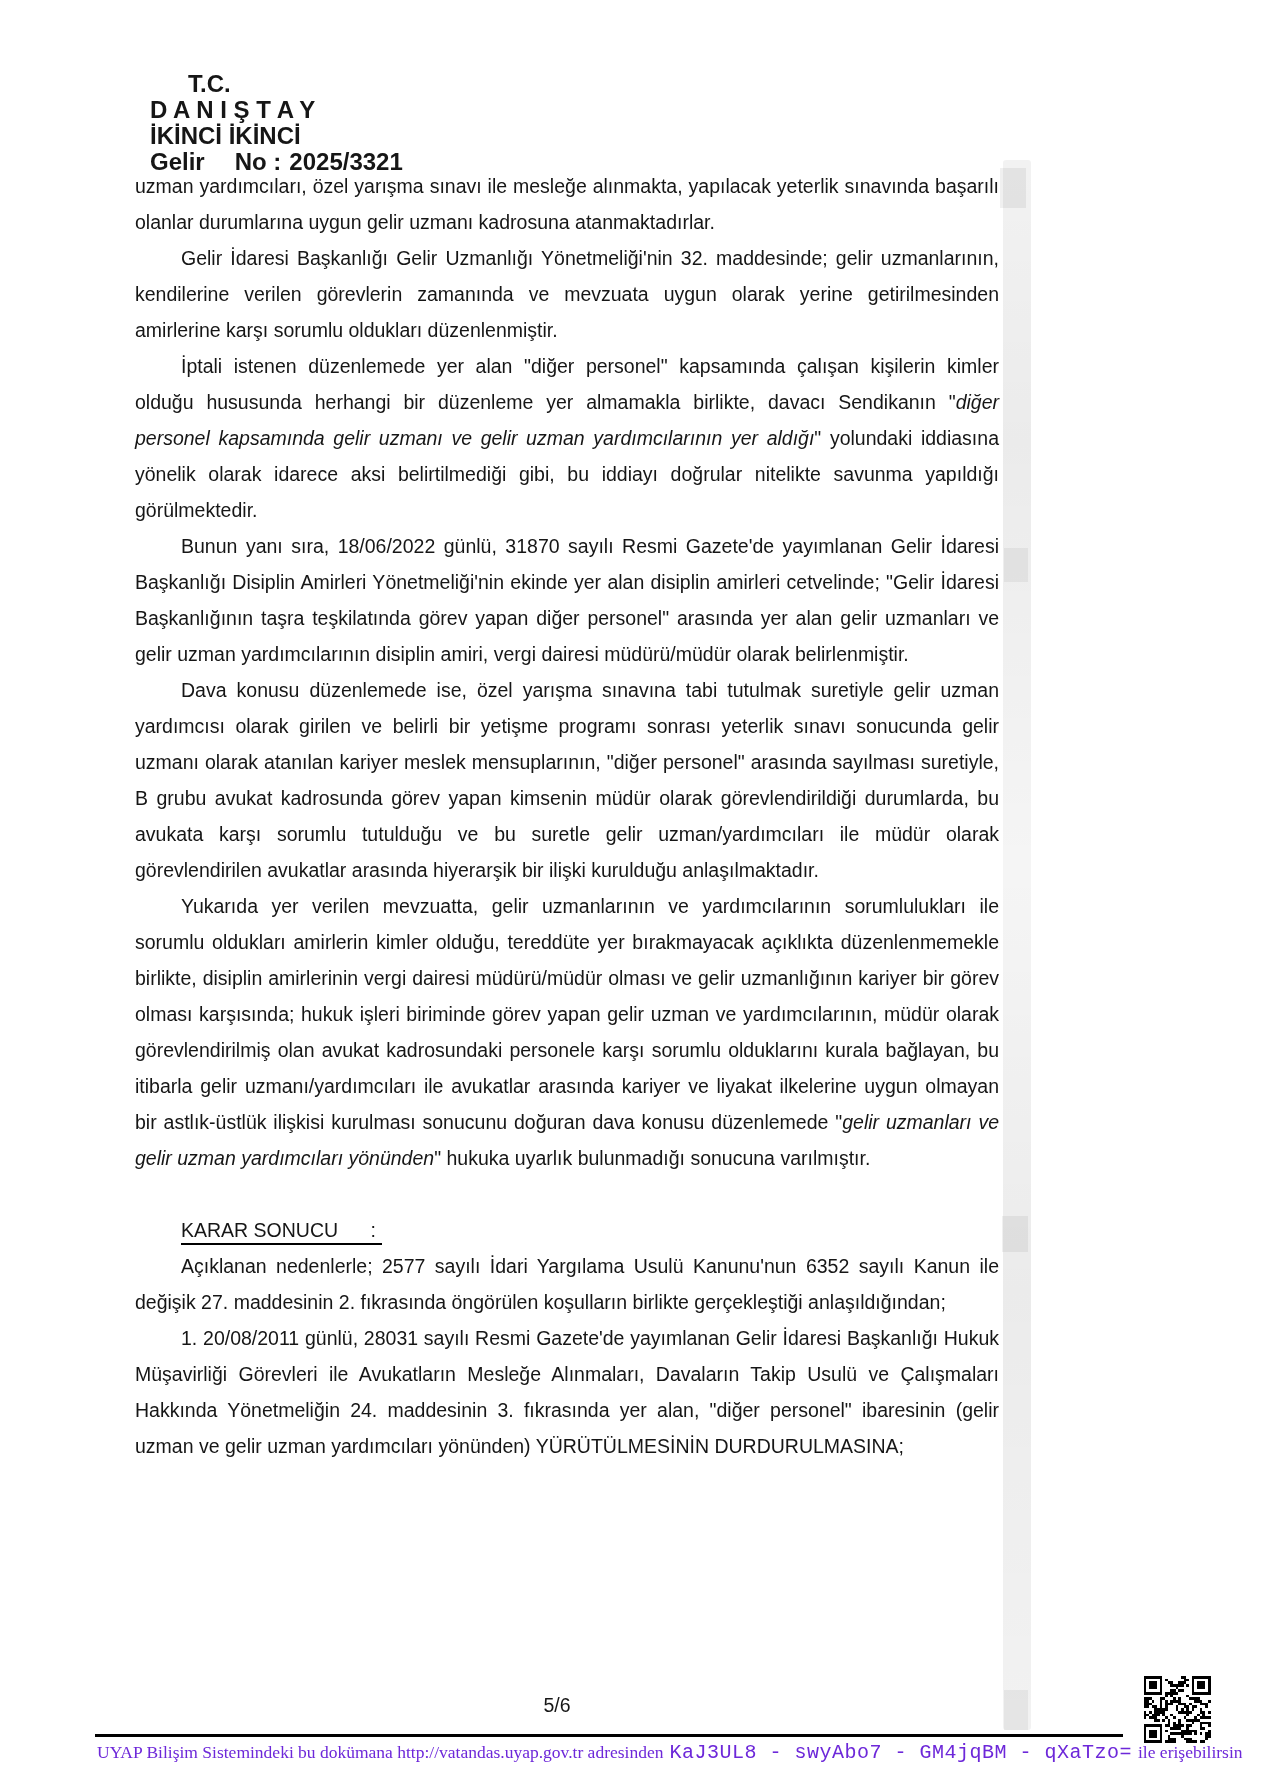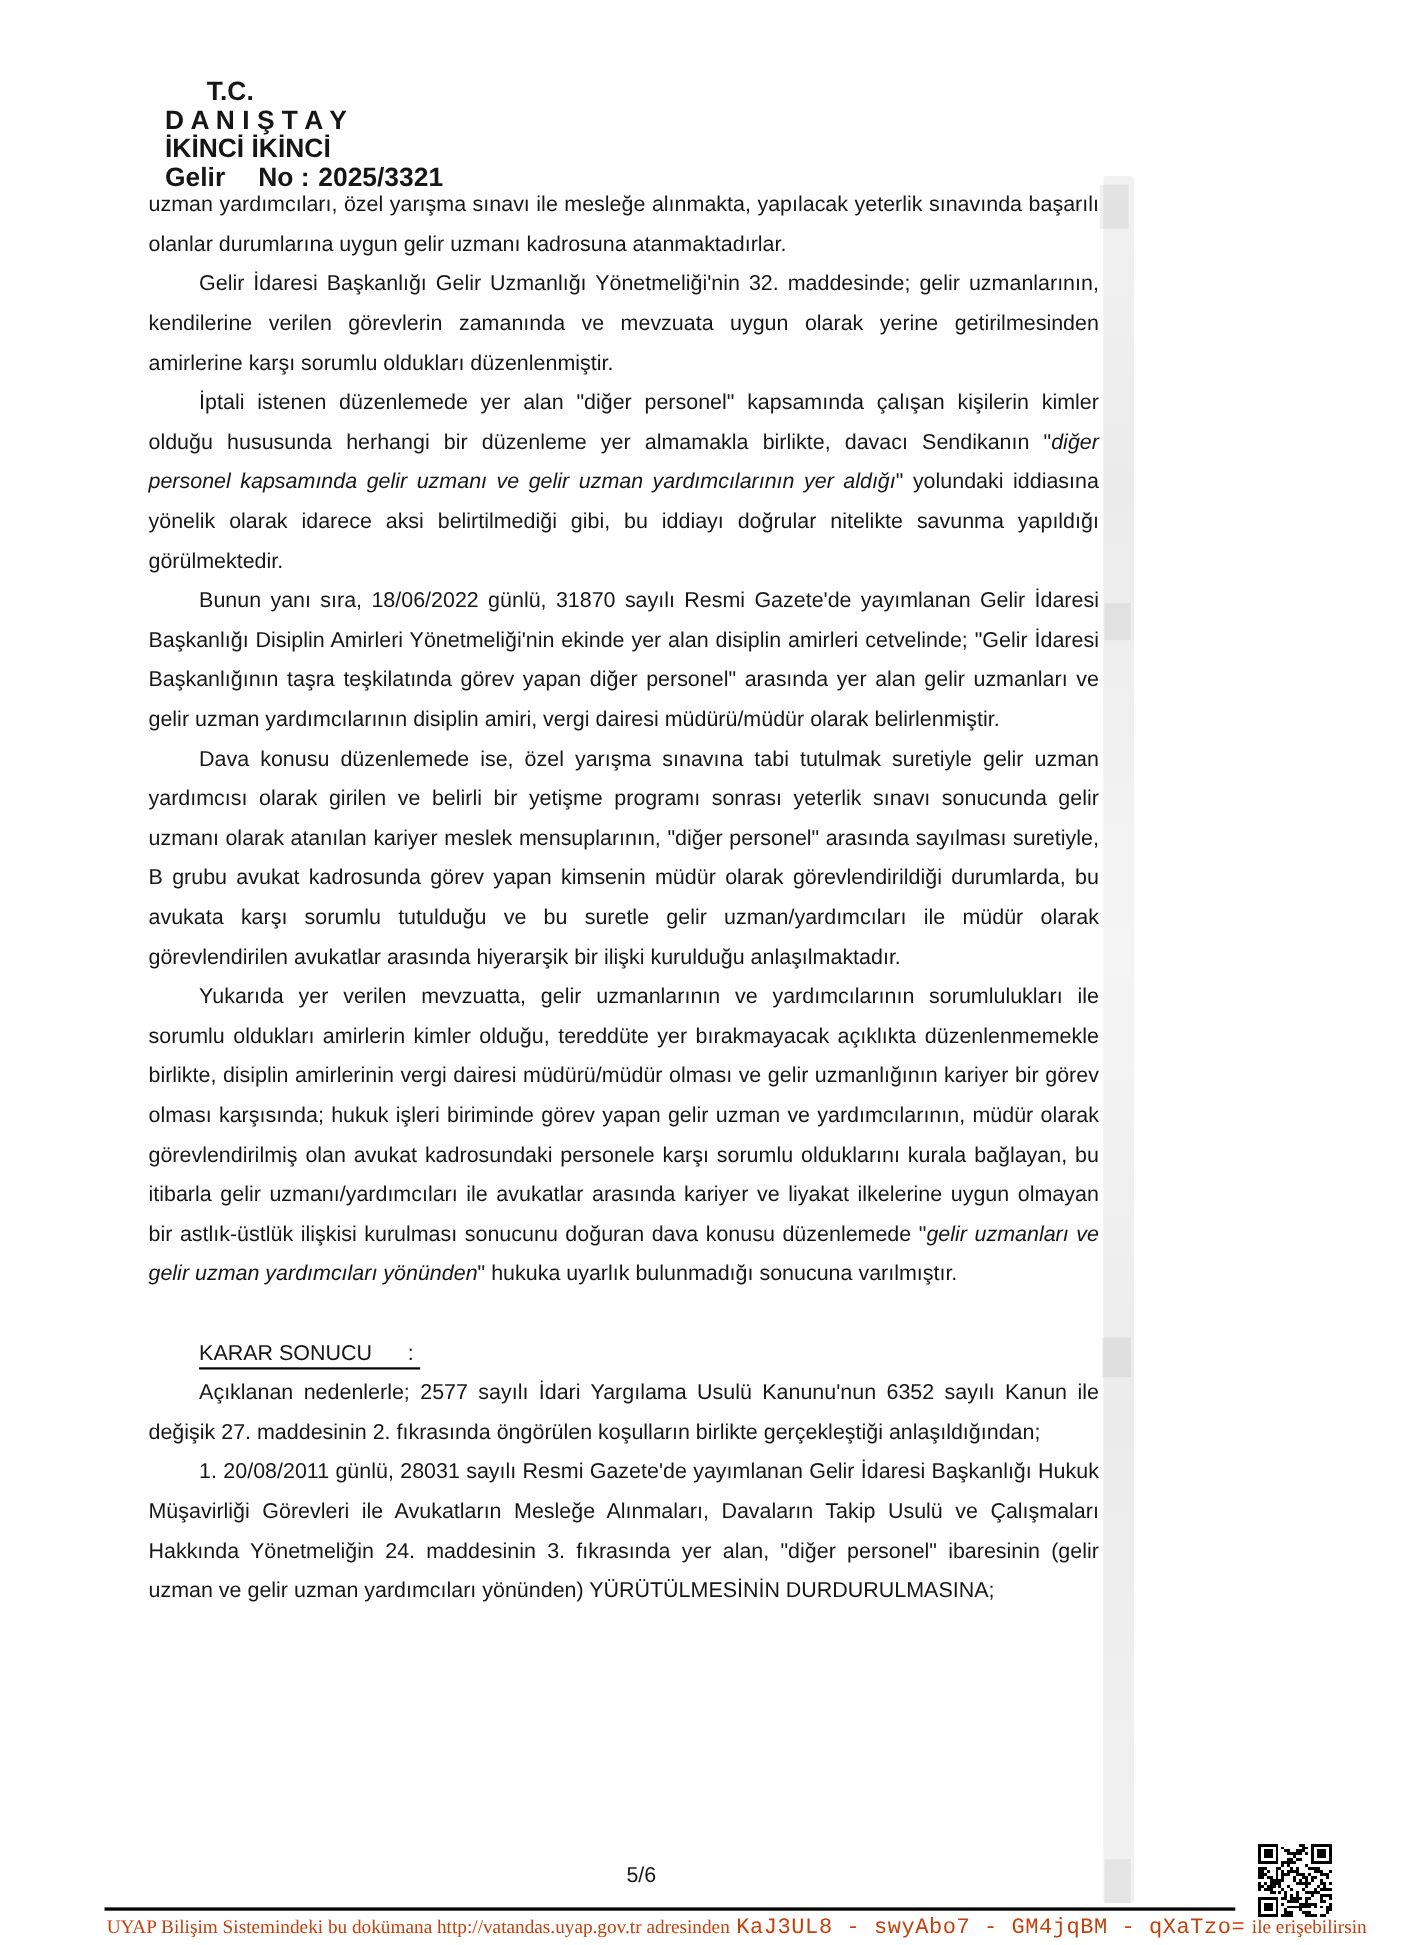"5/6" .page-num { left: 151px -> 125px }
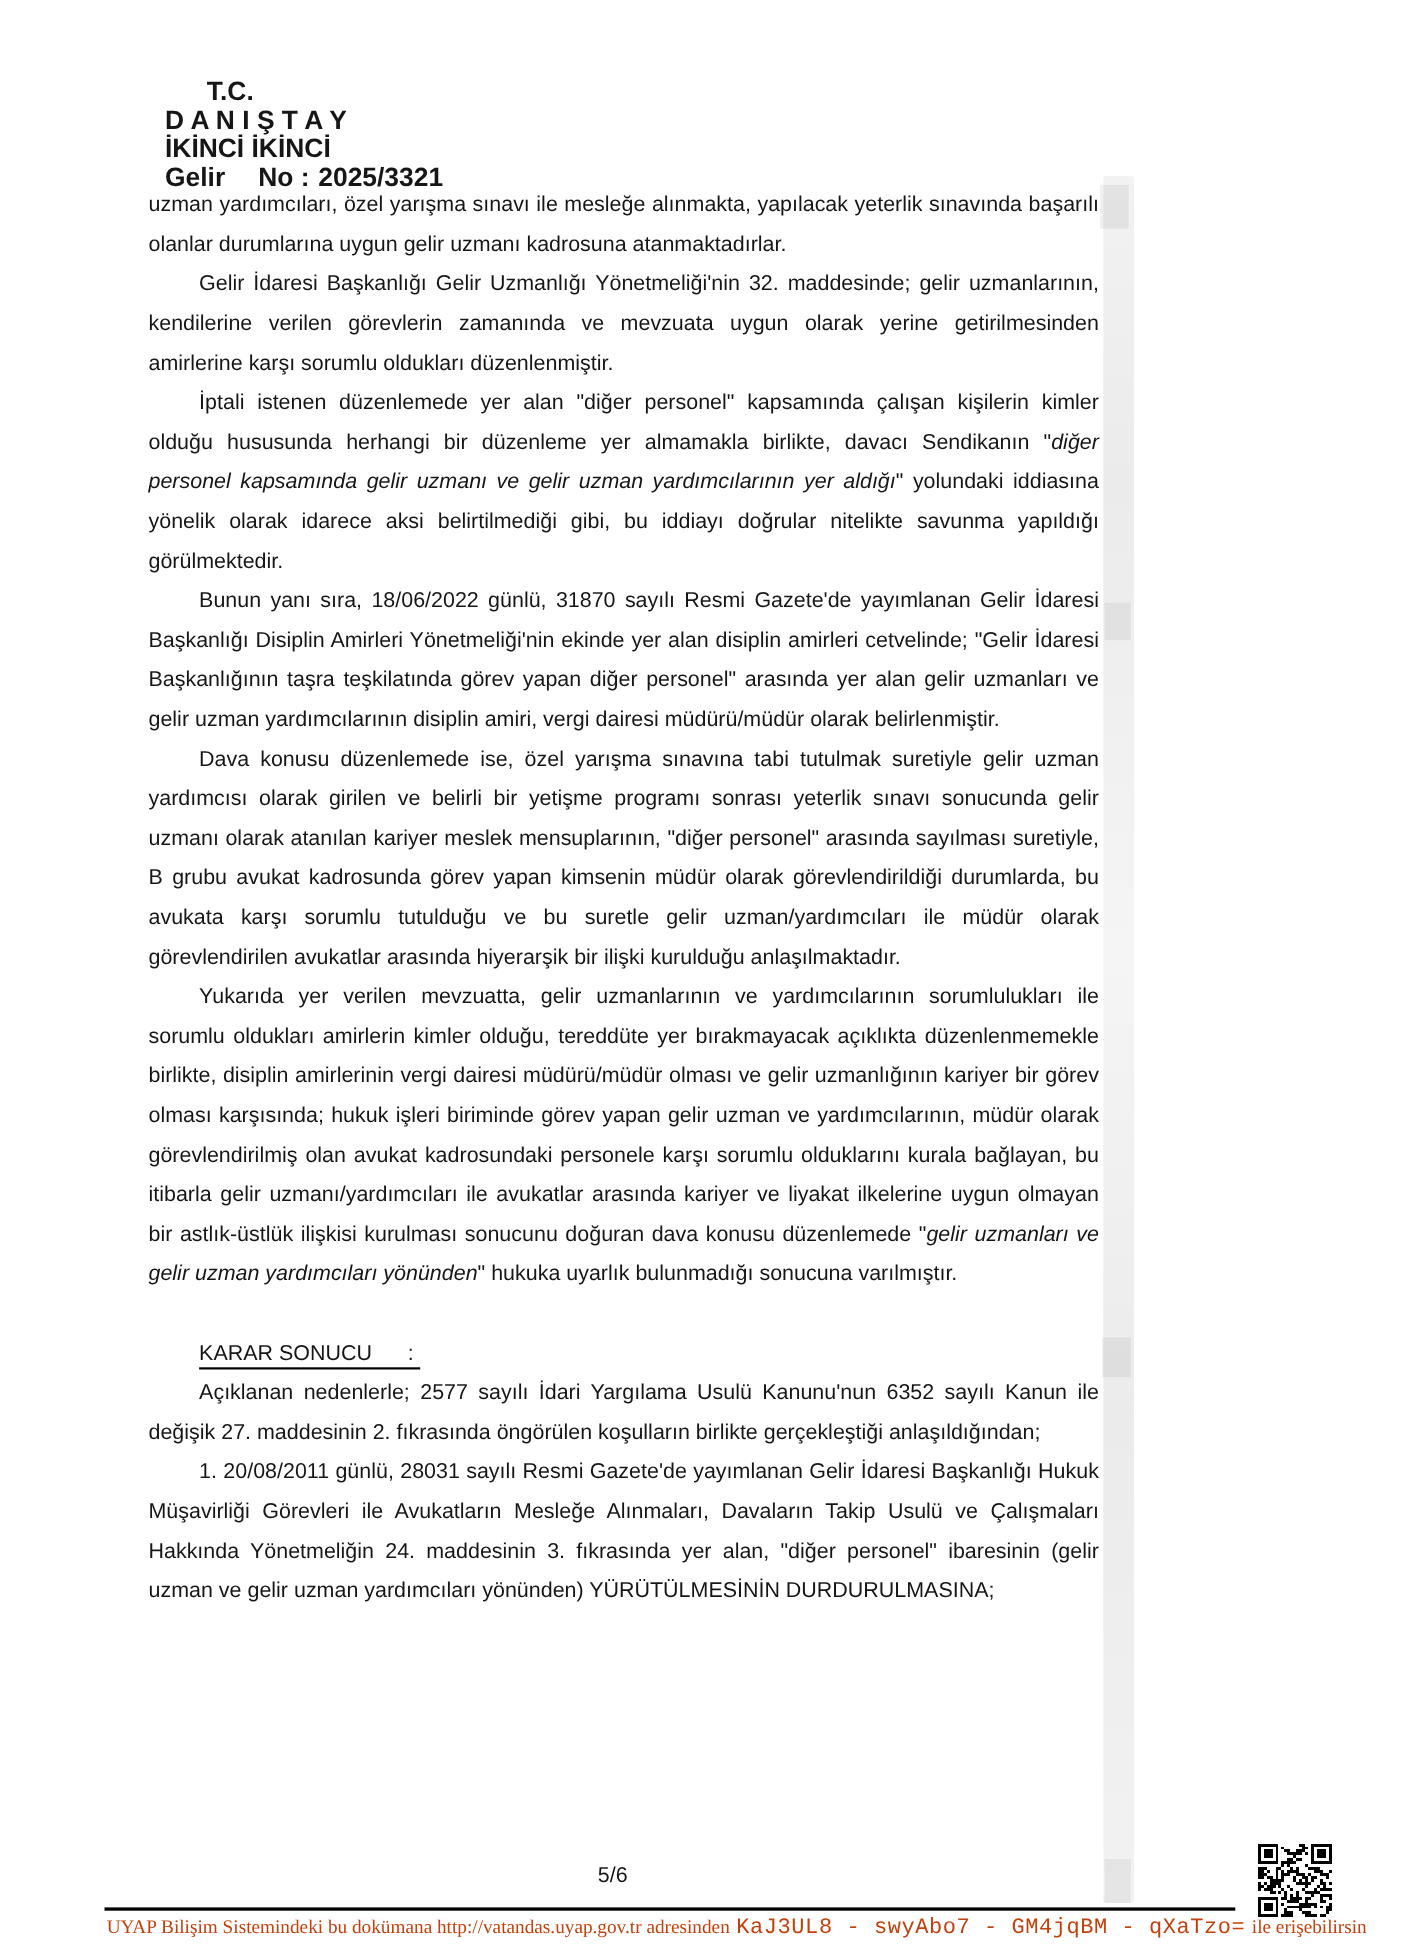"UYAP Bilişim Sistemindeki bu dokümana" .footer-text { color: #c2410c -> #6d28d9 }
